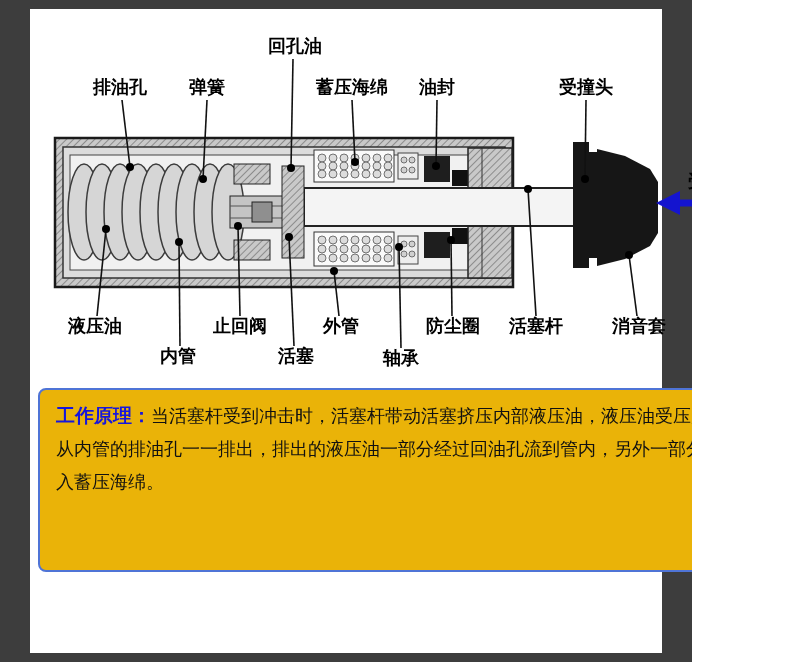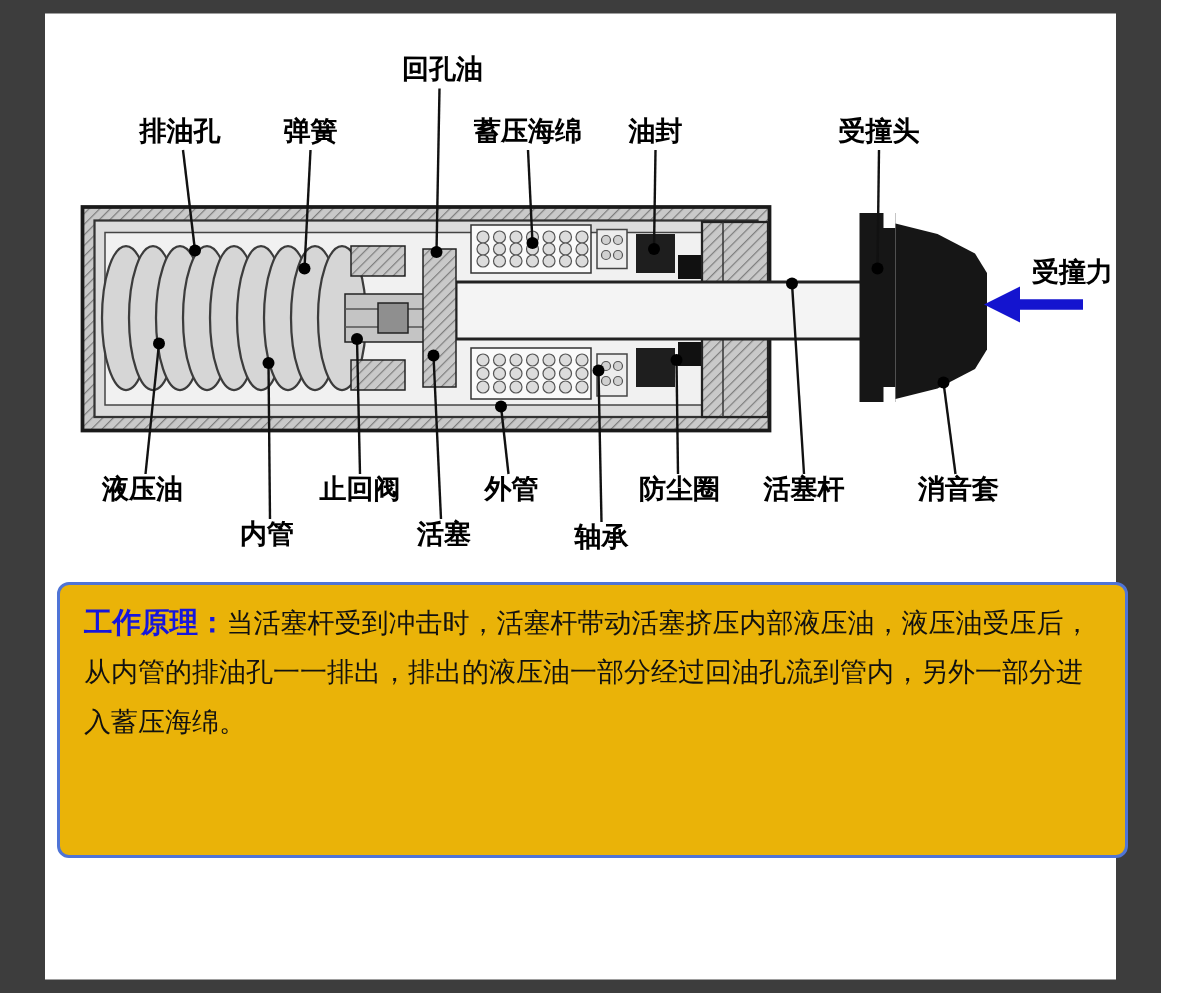"回孔油" .page { width: 774px -> 692px }
